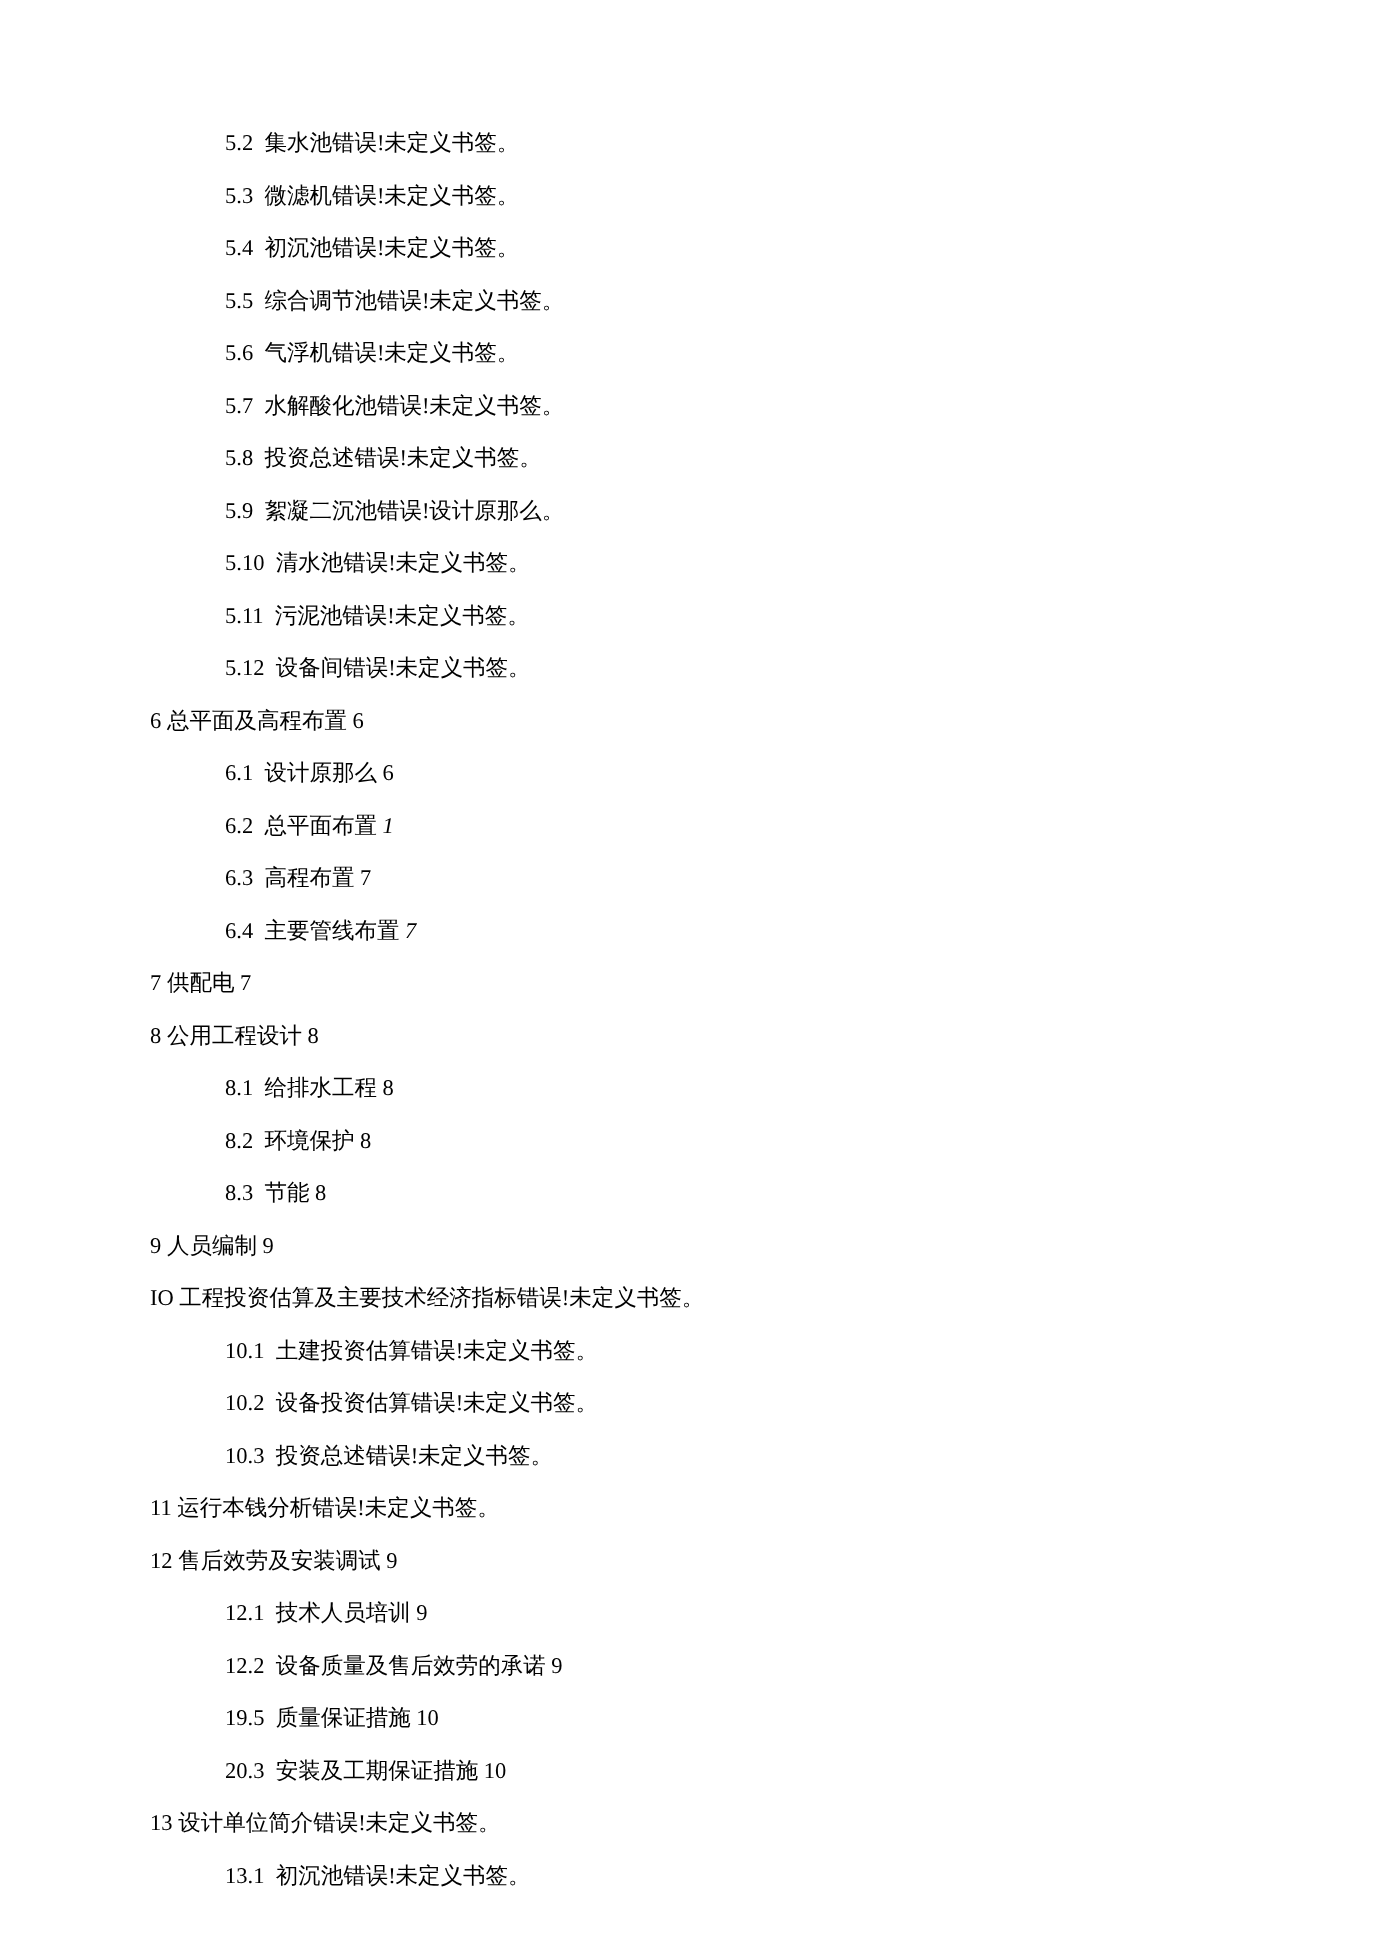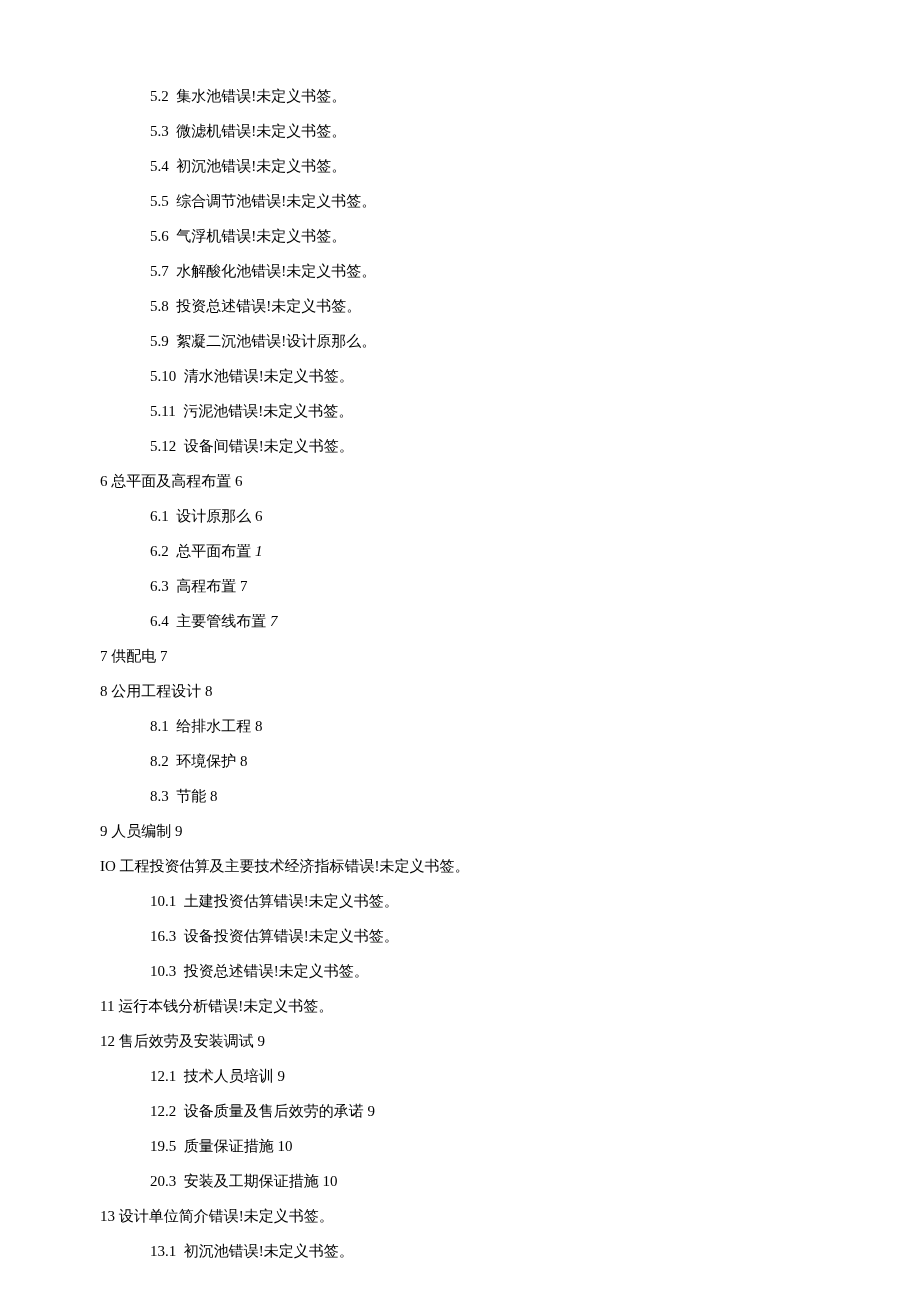"16.3" span { text: 16.3 -> 10.2 }
